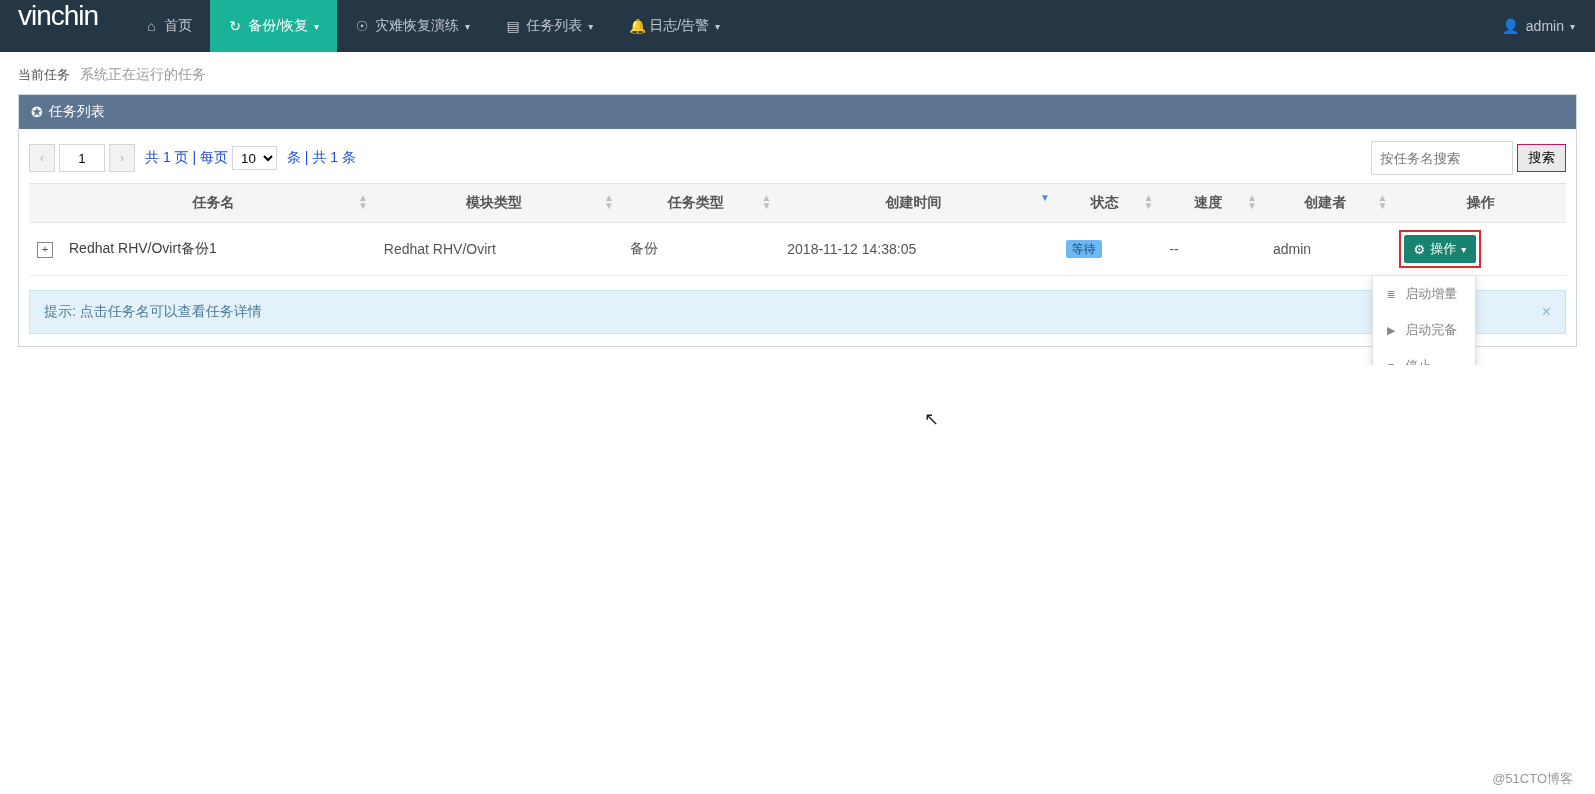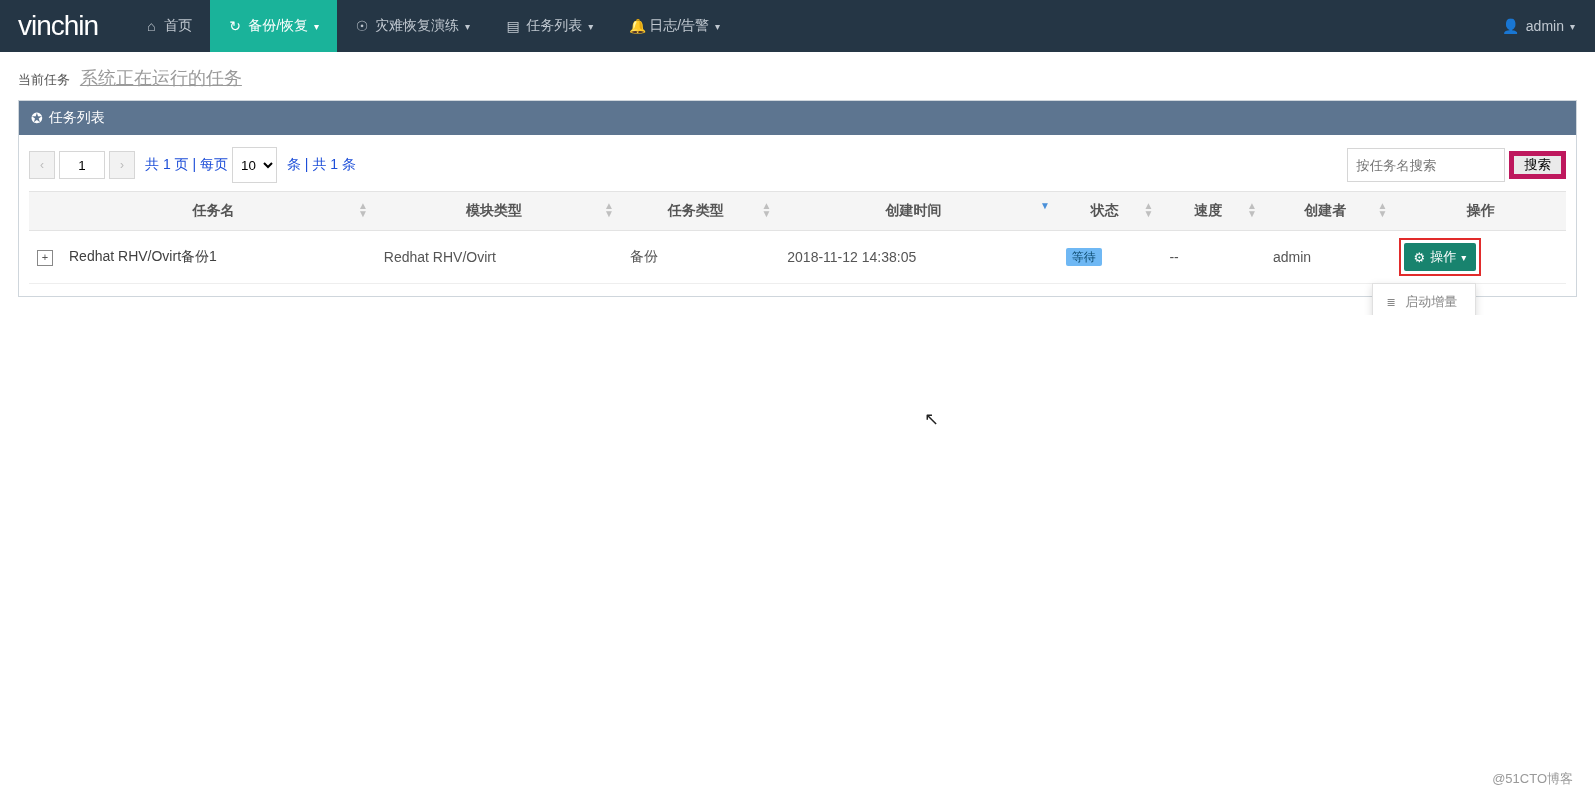"vinchin" .navbar { align-items: center -> none }
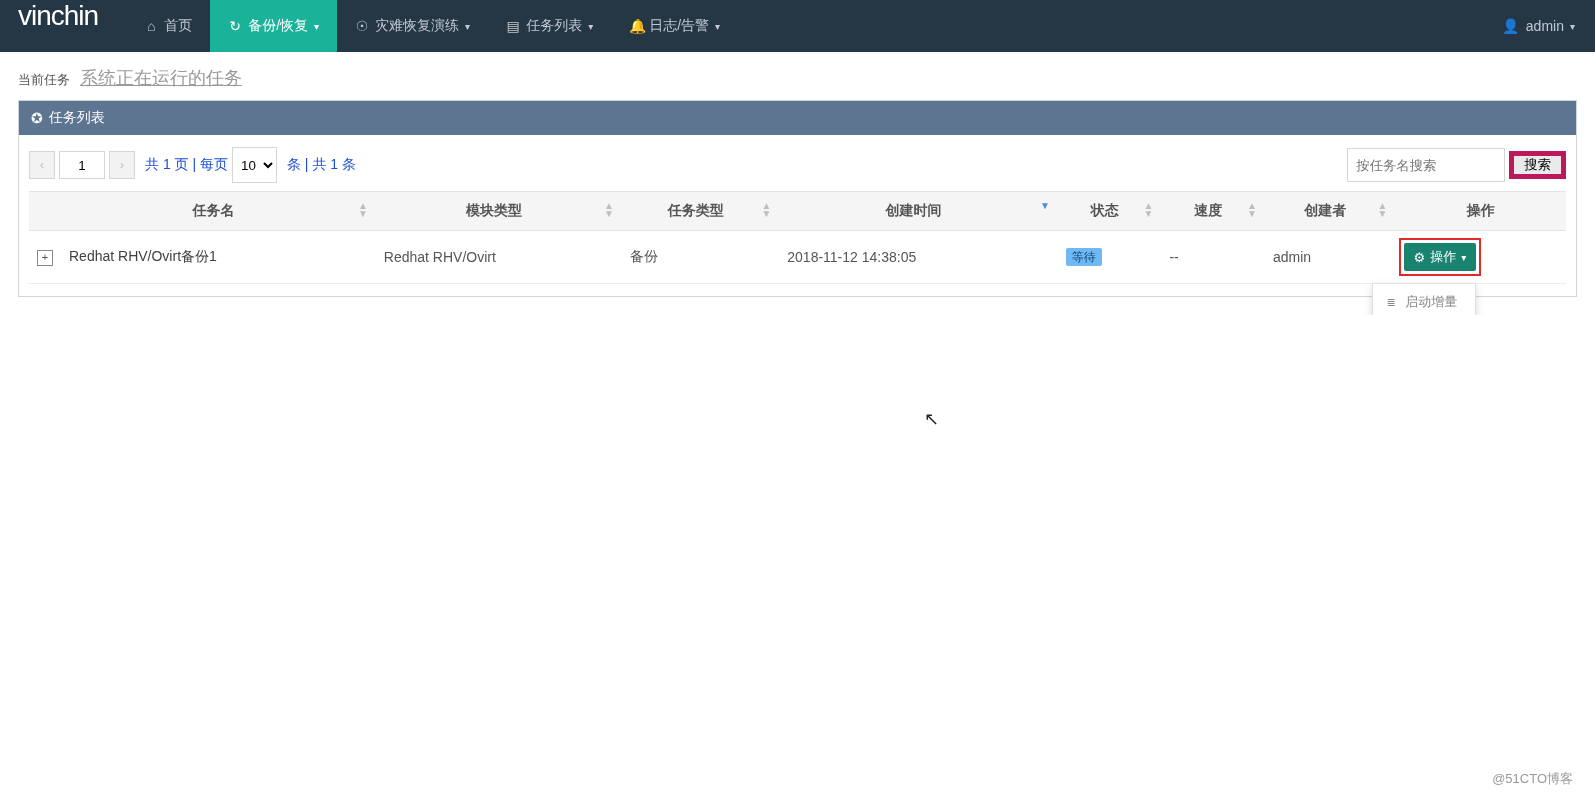"系统正在运行的任务" .page-head .sub { font-size: 18px -> 14px; text-decoration: underline -> none }
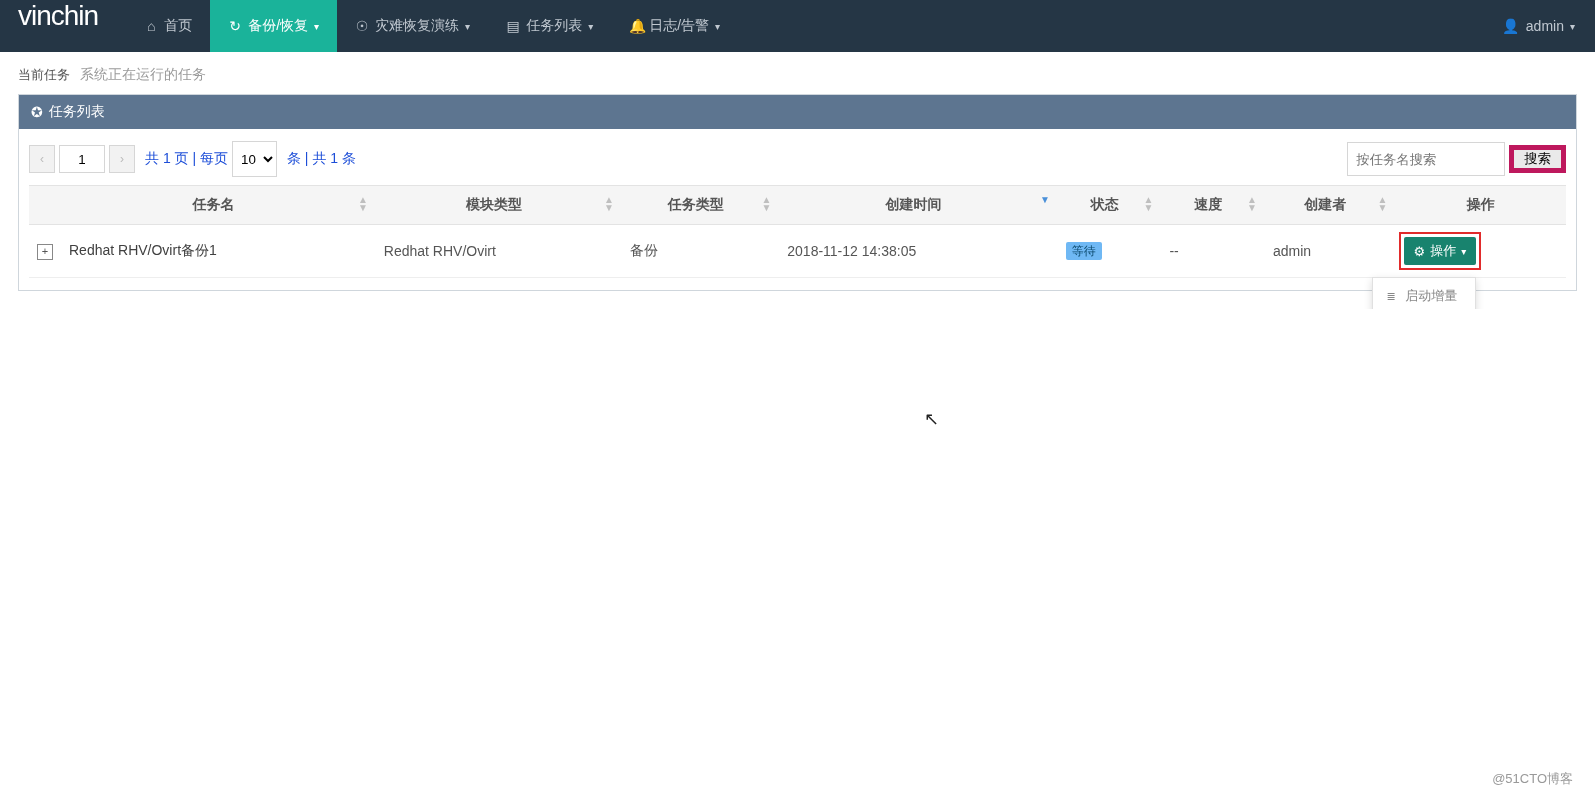"10" .pg-select { height: 36px -> 24px }
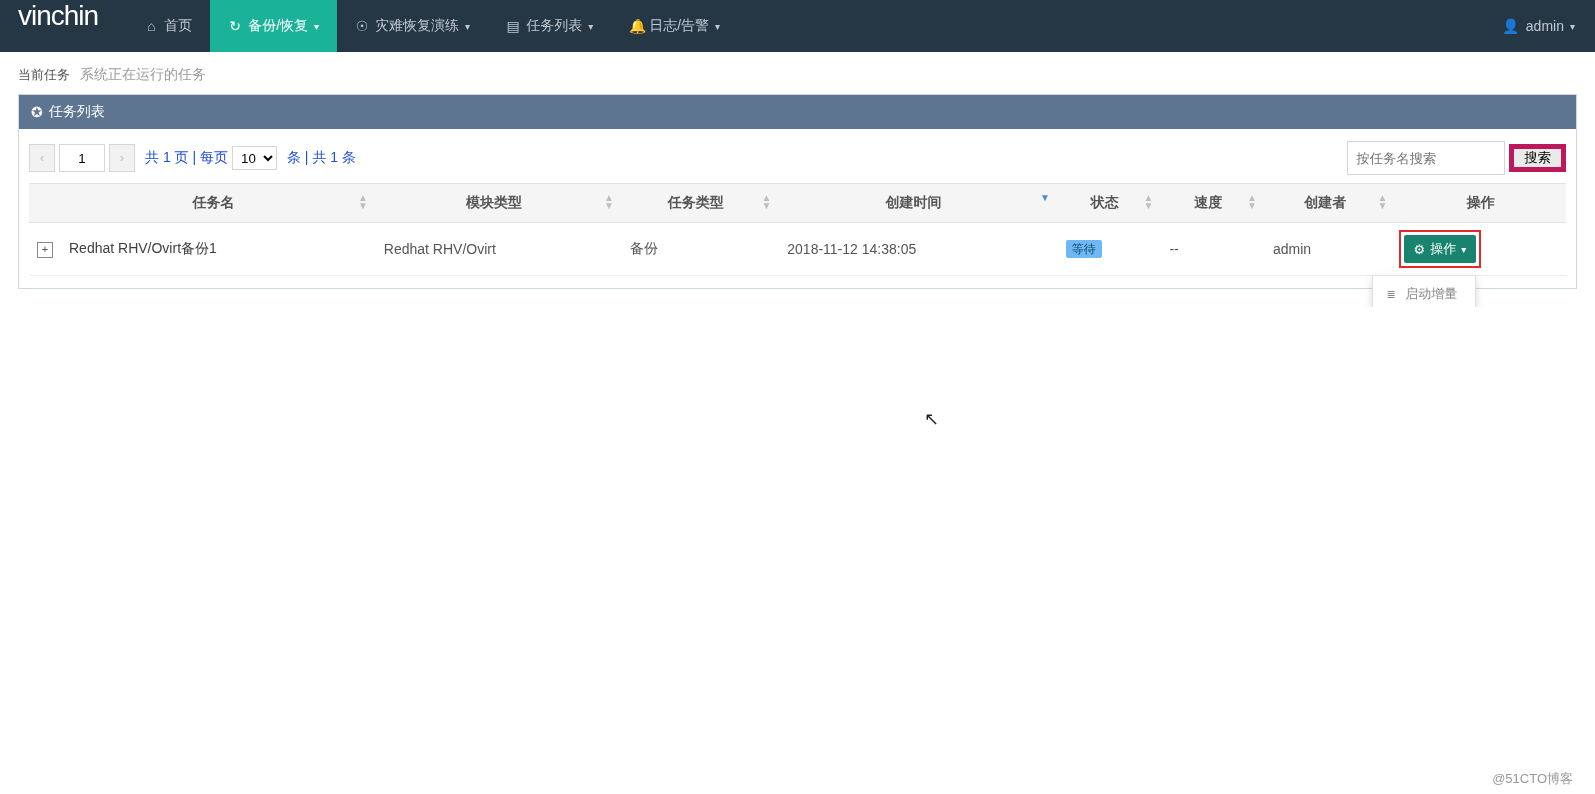"按任务名搜索" .search-input { width: 158px -> 142px }
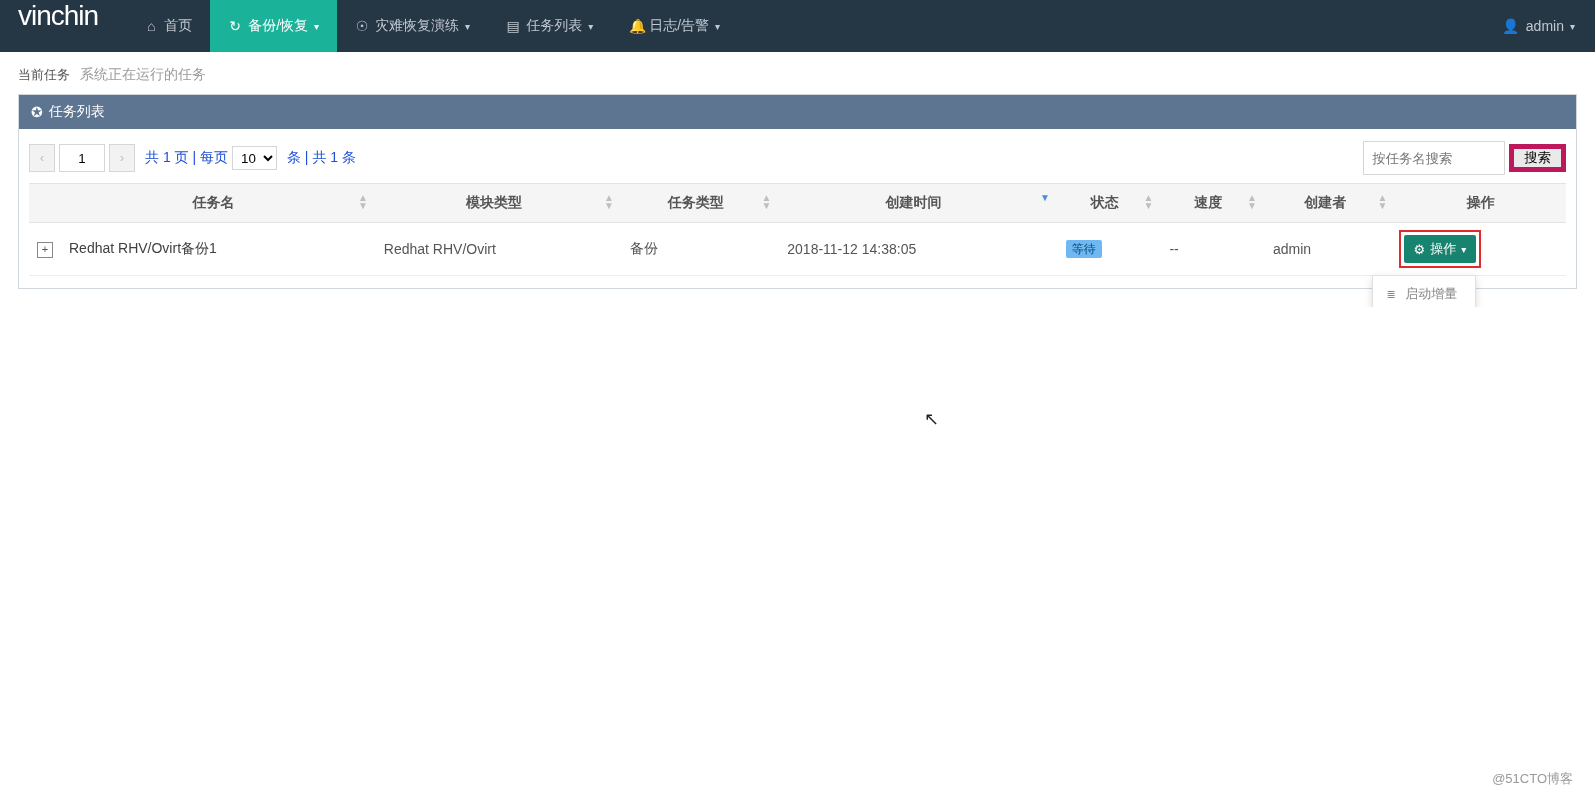"搜索" .search-btn { border: 5px solid #be185d -> 1px solid #be185d }
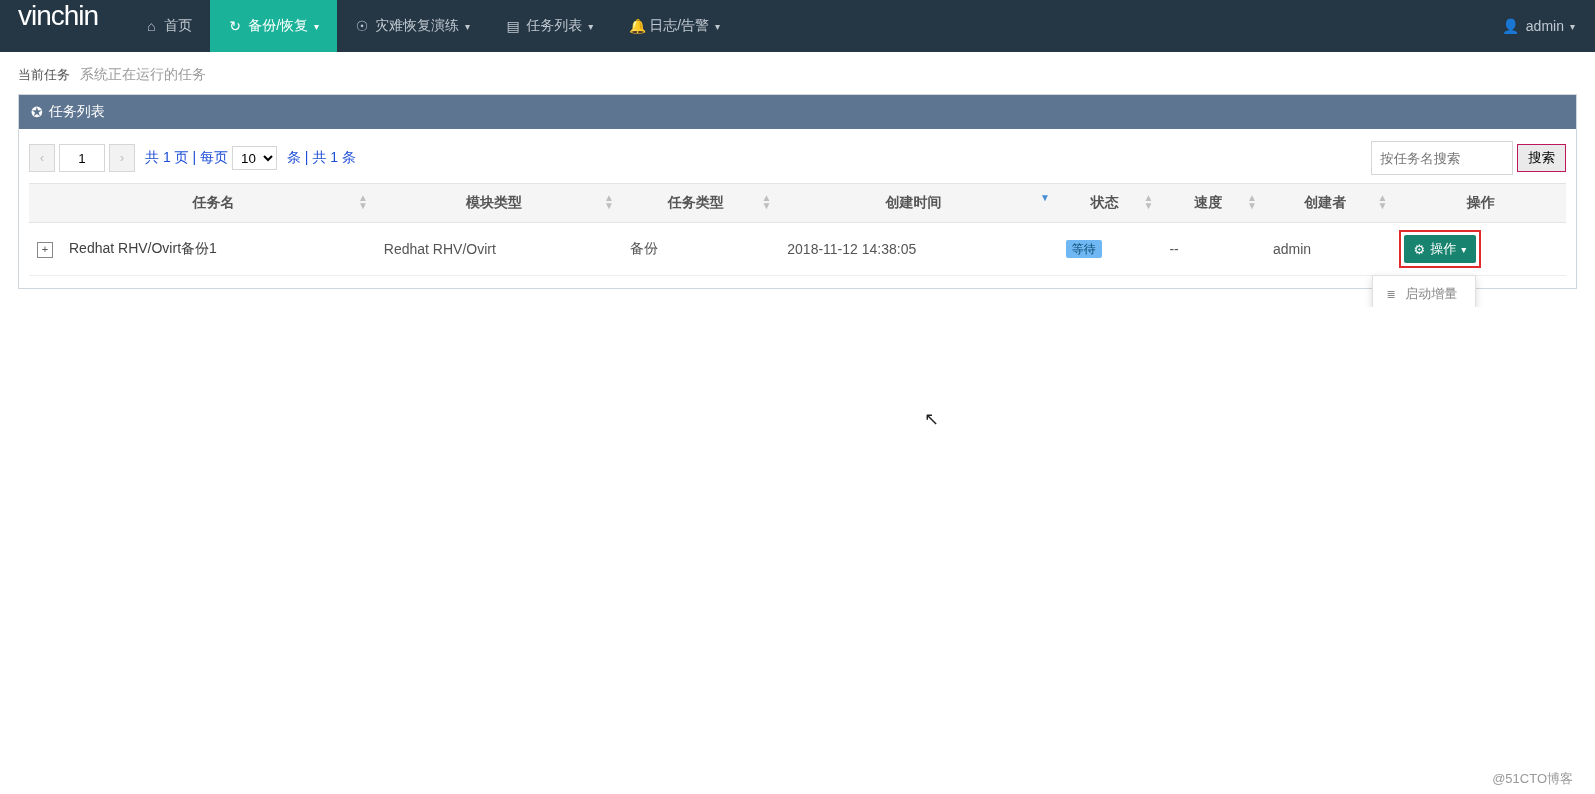"提示: 点击任务名可以查看任务详情" div.hint { html: none -> <div> <span>提示: 点击任务名可以查看任务详情</span> <span>×</span> </div> }
